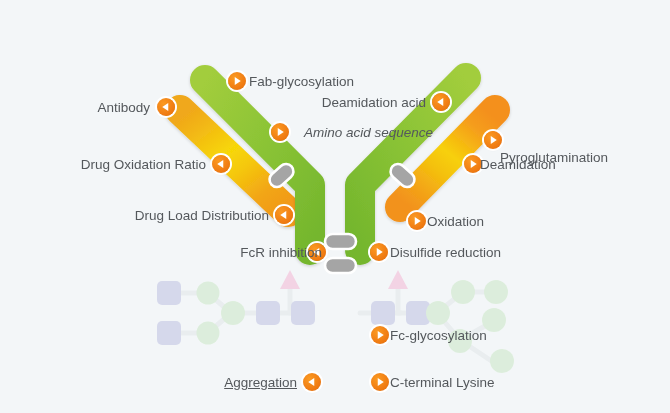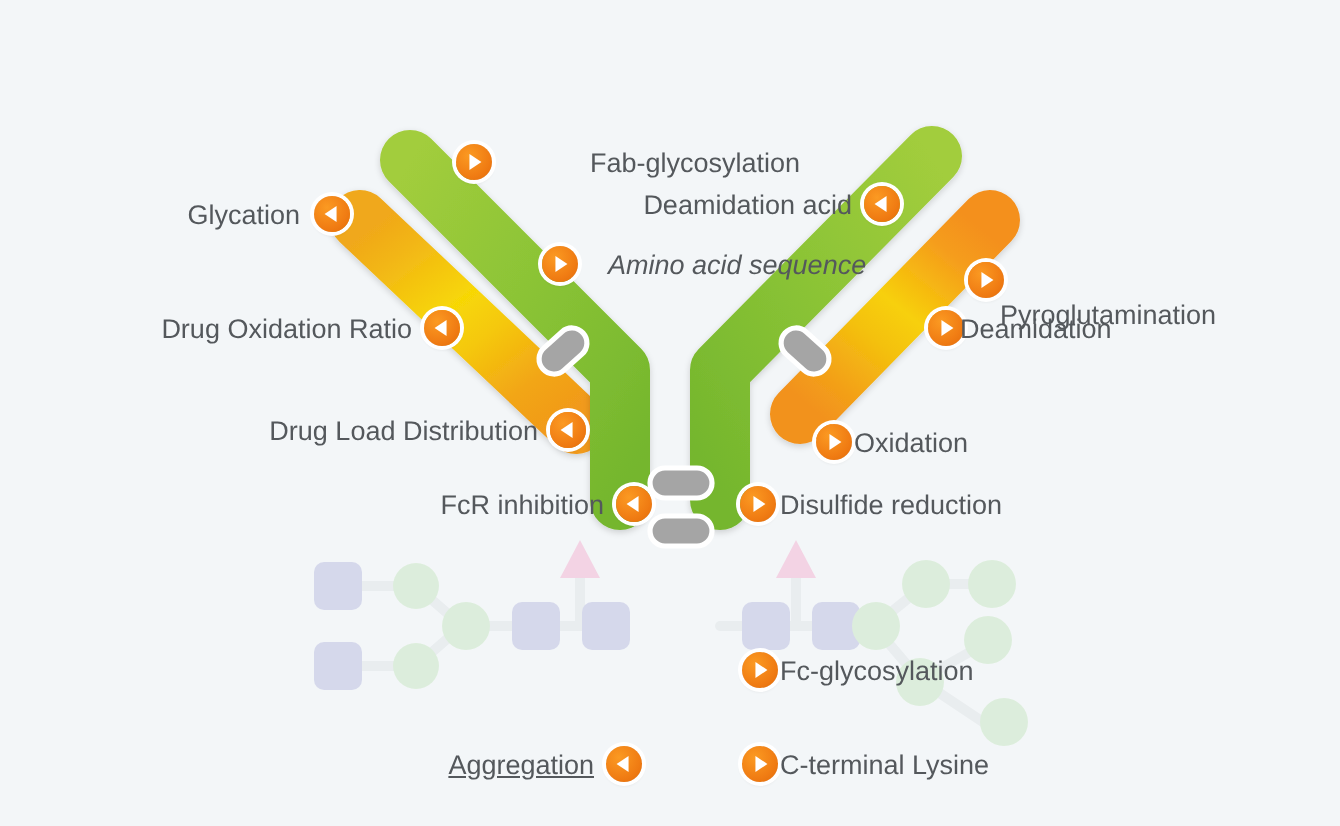"Fab-glycosylation" div.lbl { margin-left: 46px -> none }
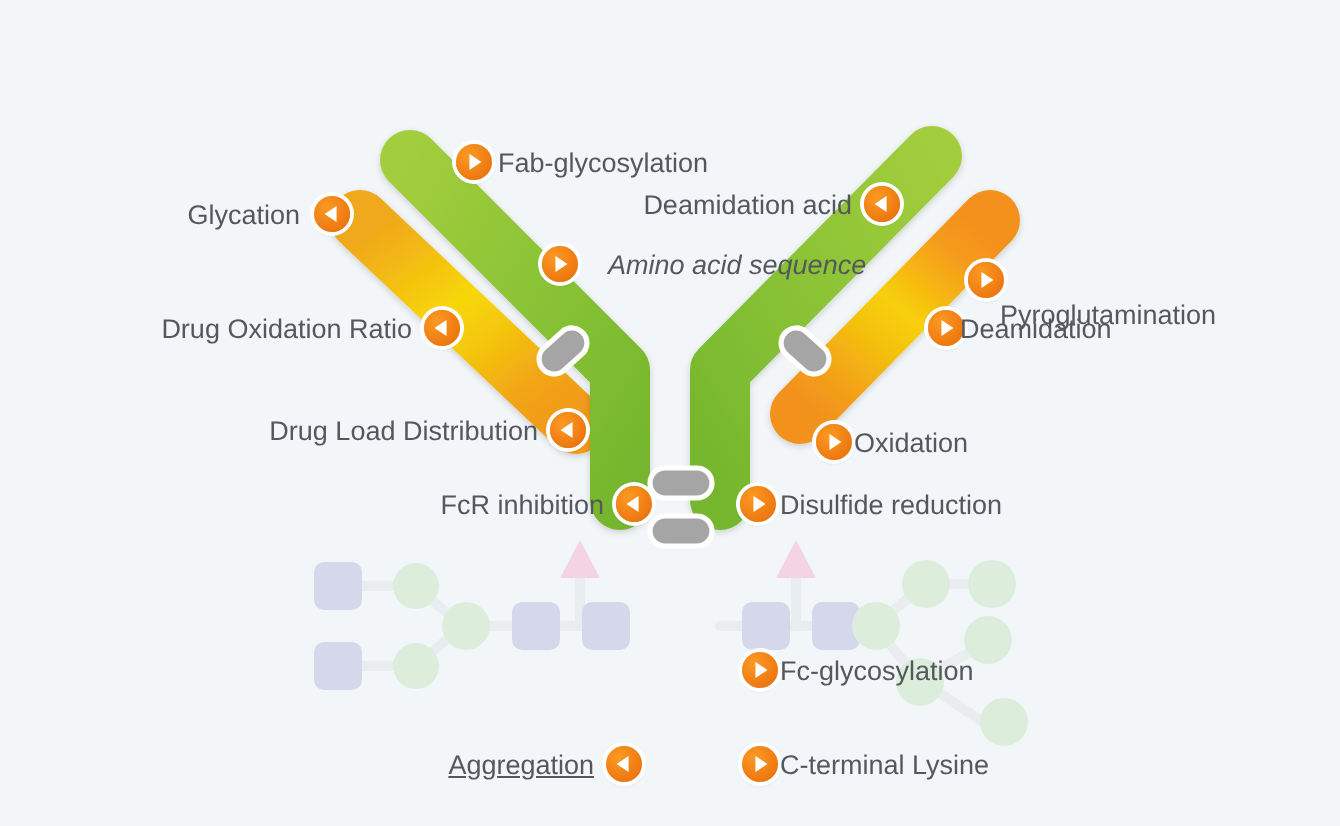"Glycation" div.lbl { text: Glycation -> Antibody }
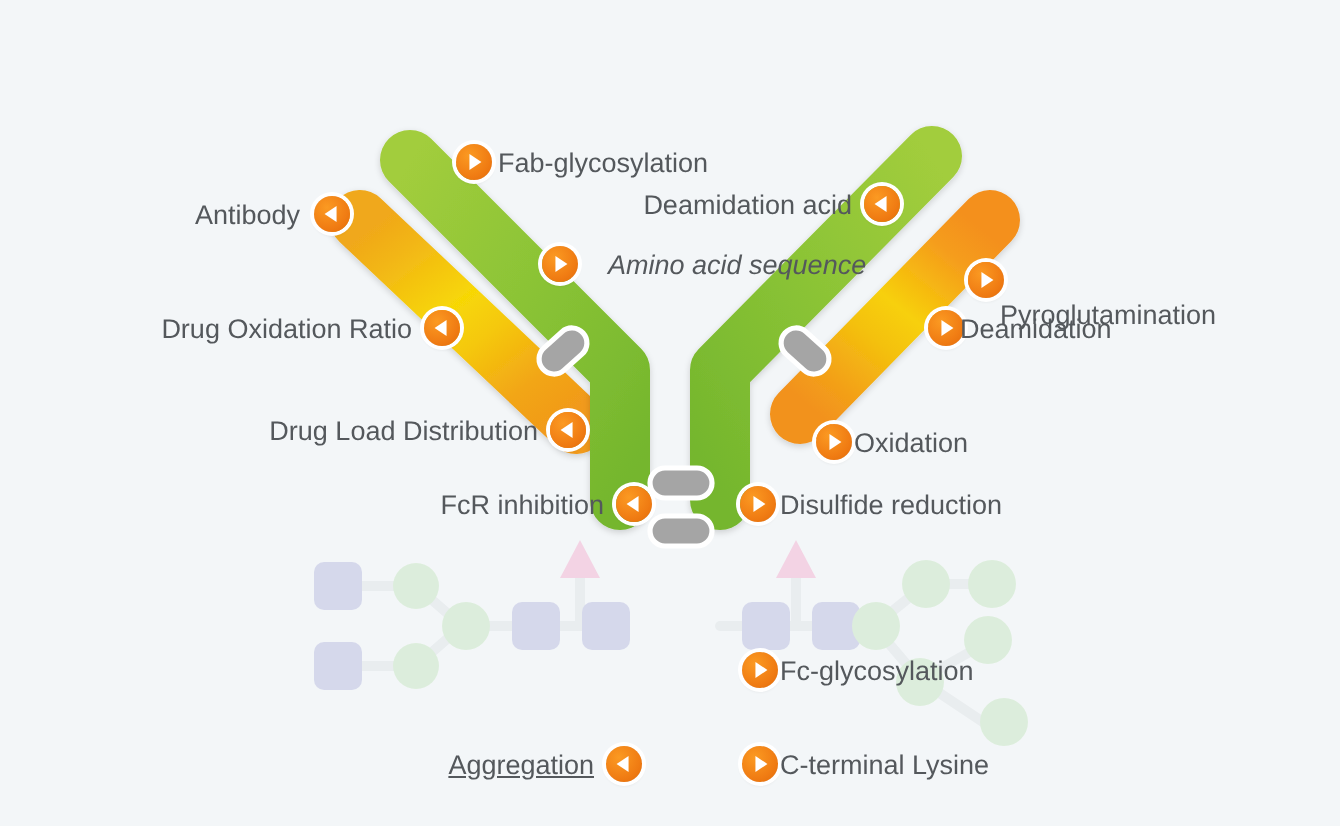"FcR inhibition" div.lbl { padding-left: none -> 20px }
